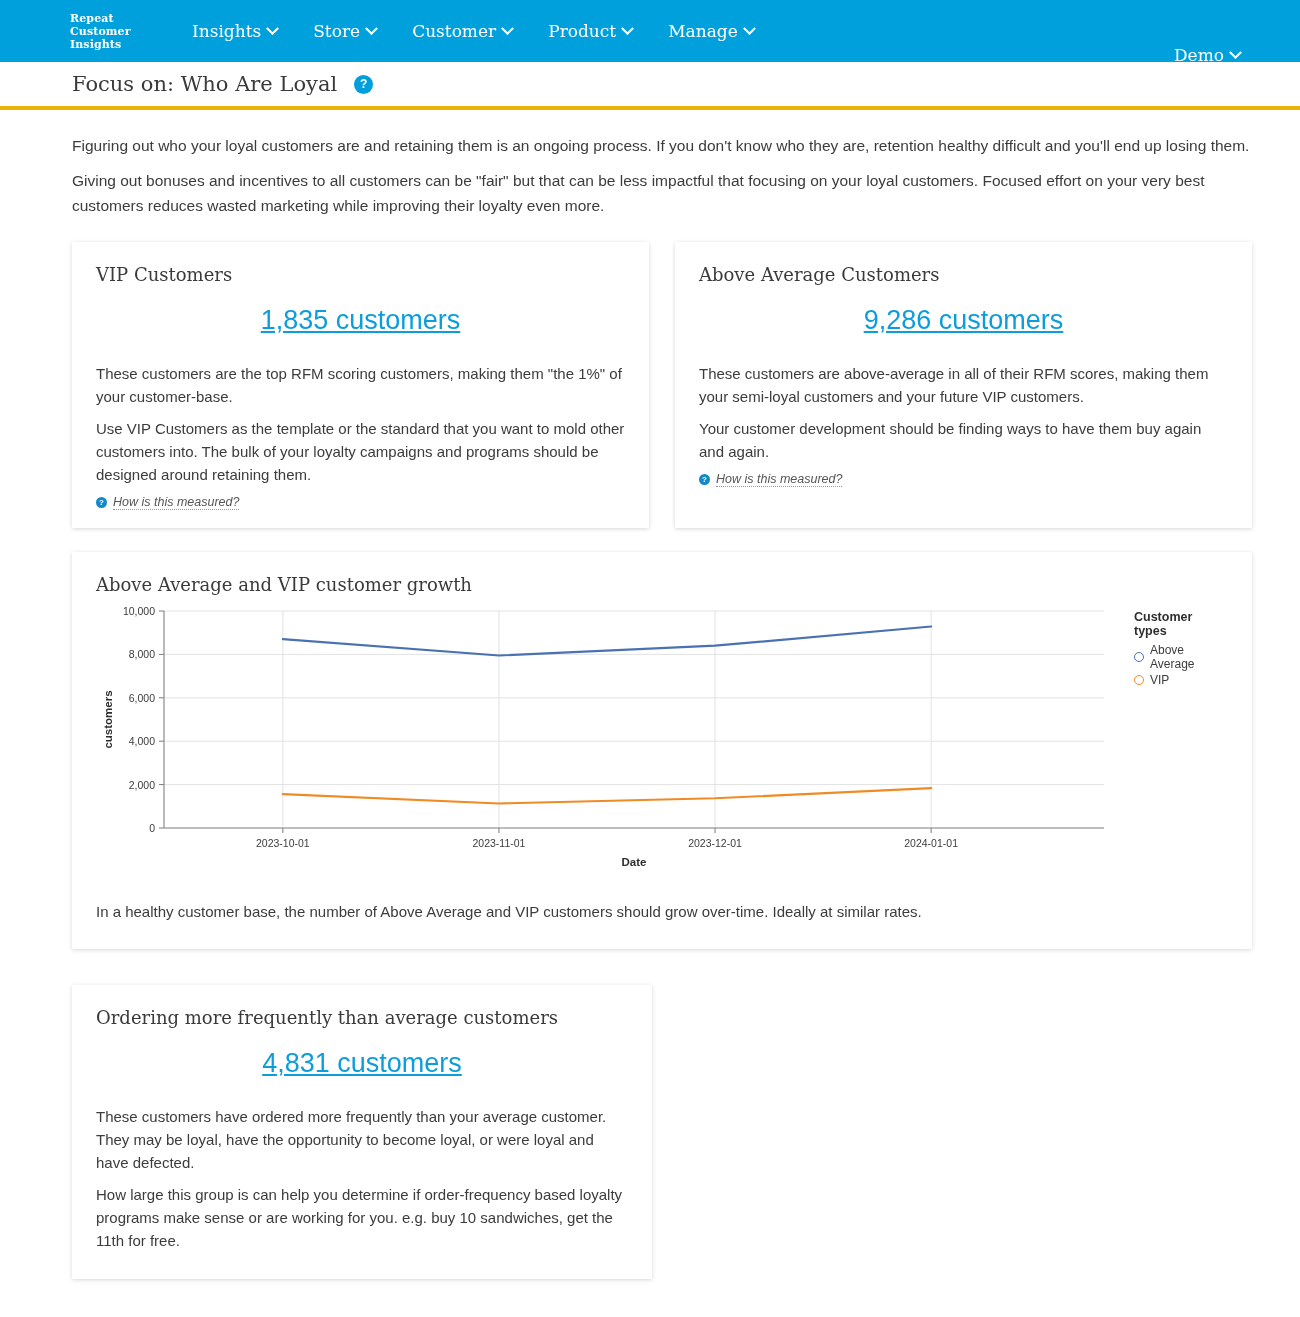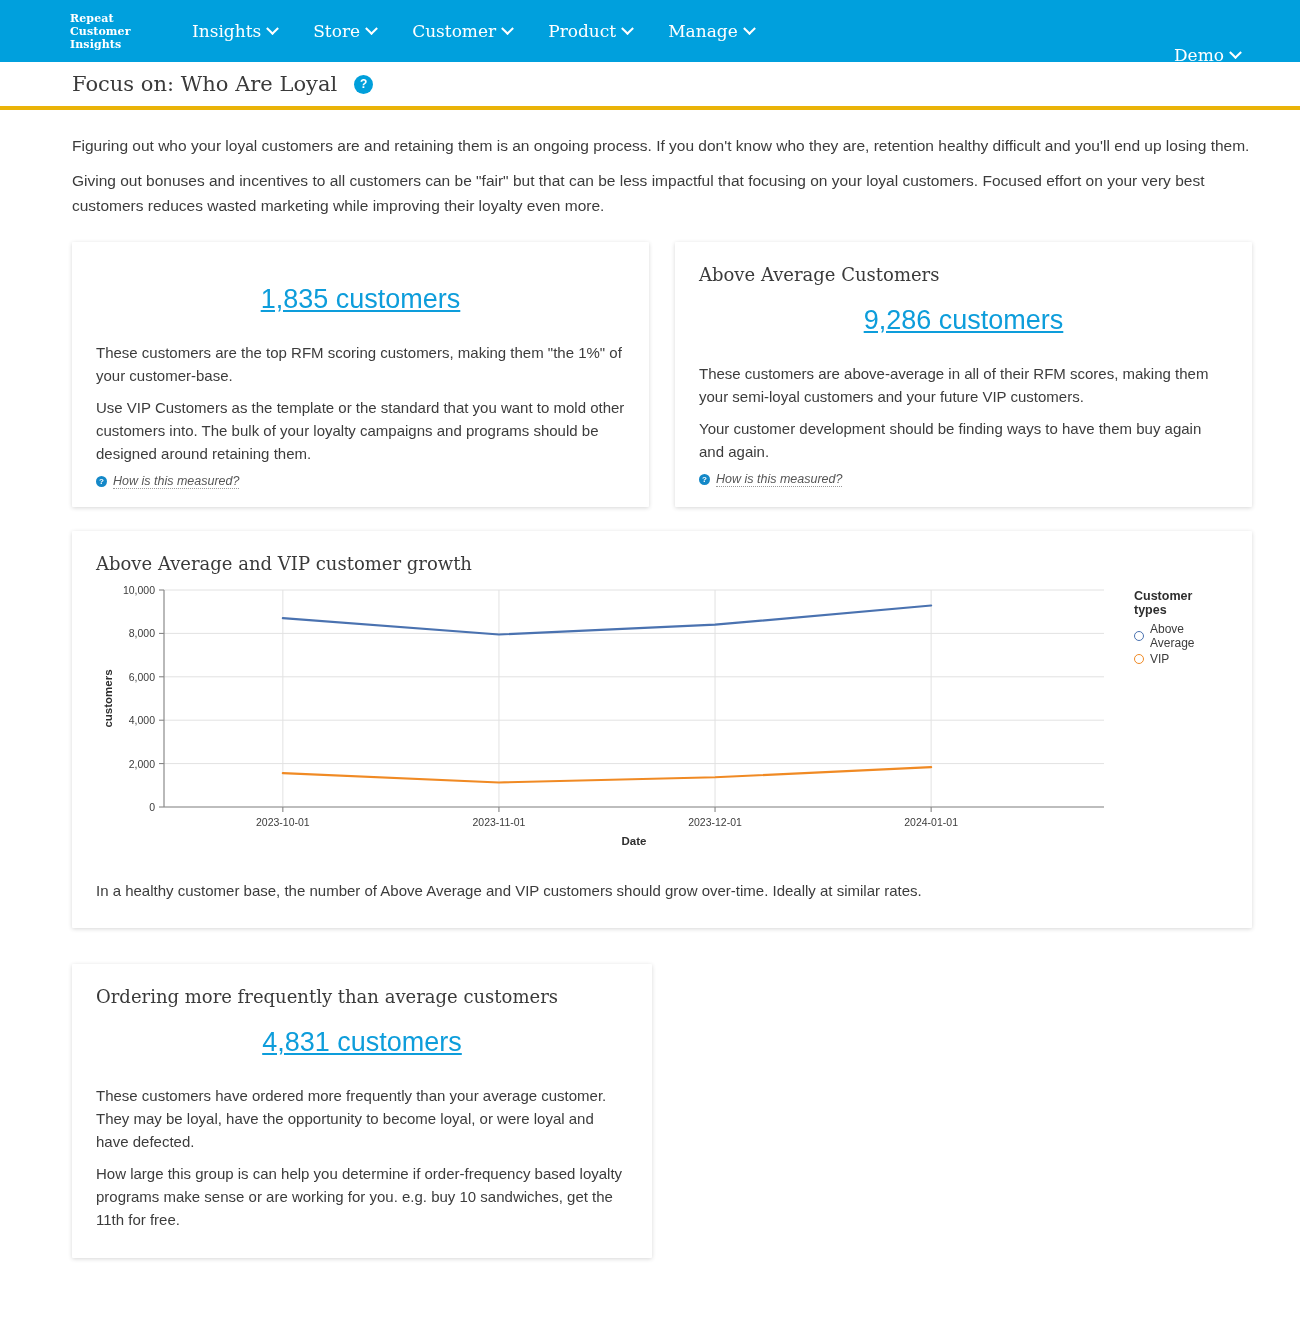"VIP Customers" h2.card-title { html: none -> <h2>VIP Customers</h2> }
